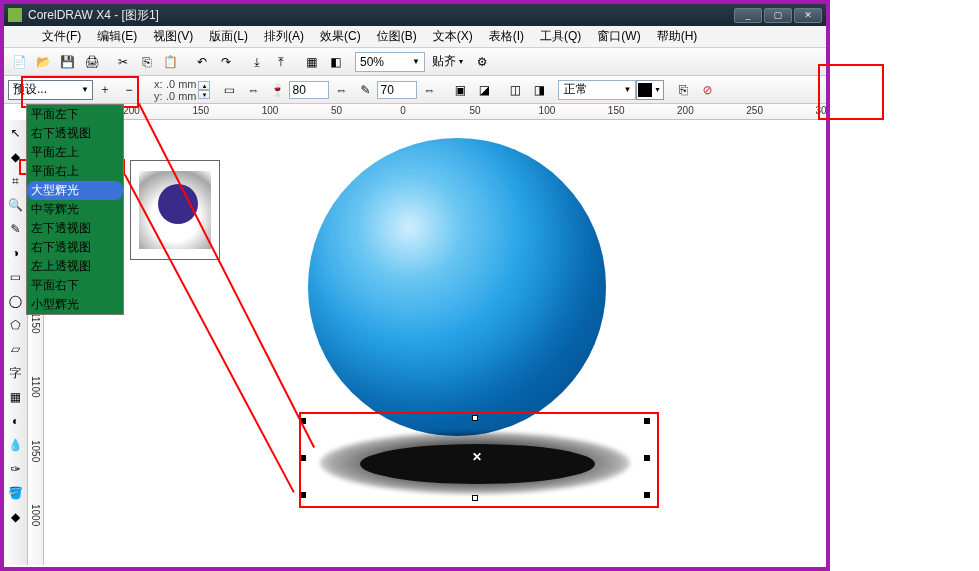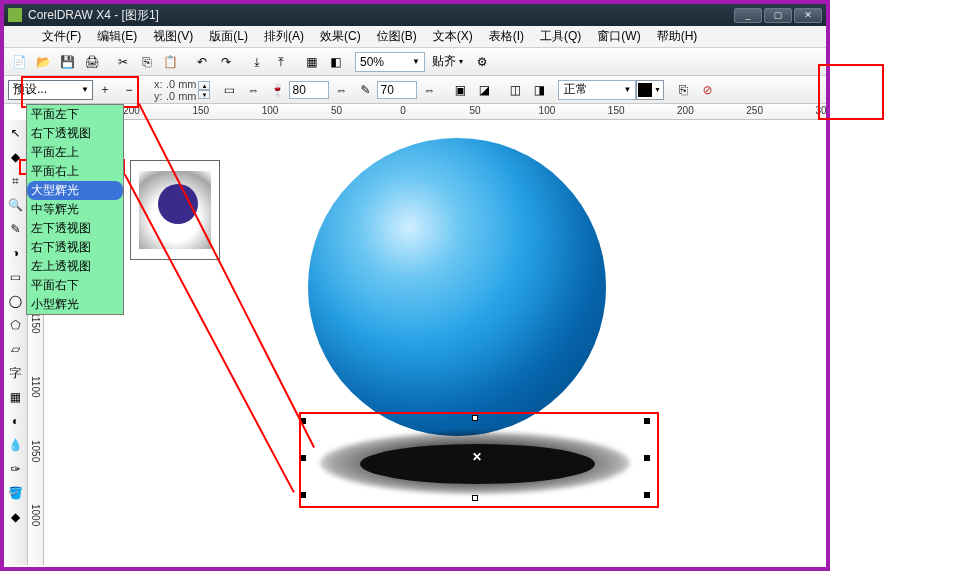"平面左下" .dropdown { background: #86efac -> #15803d }
